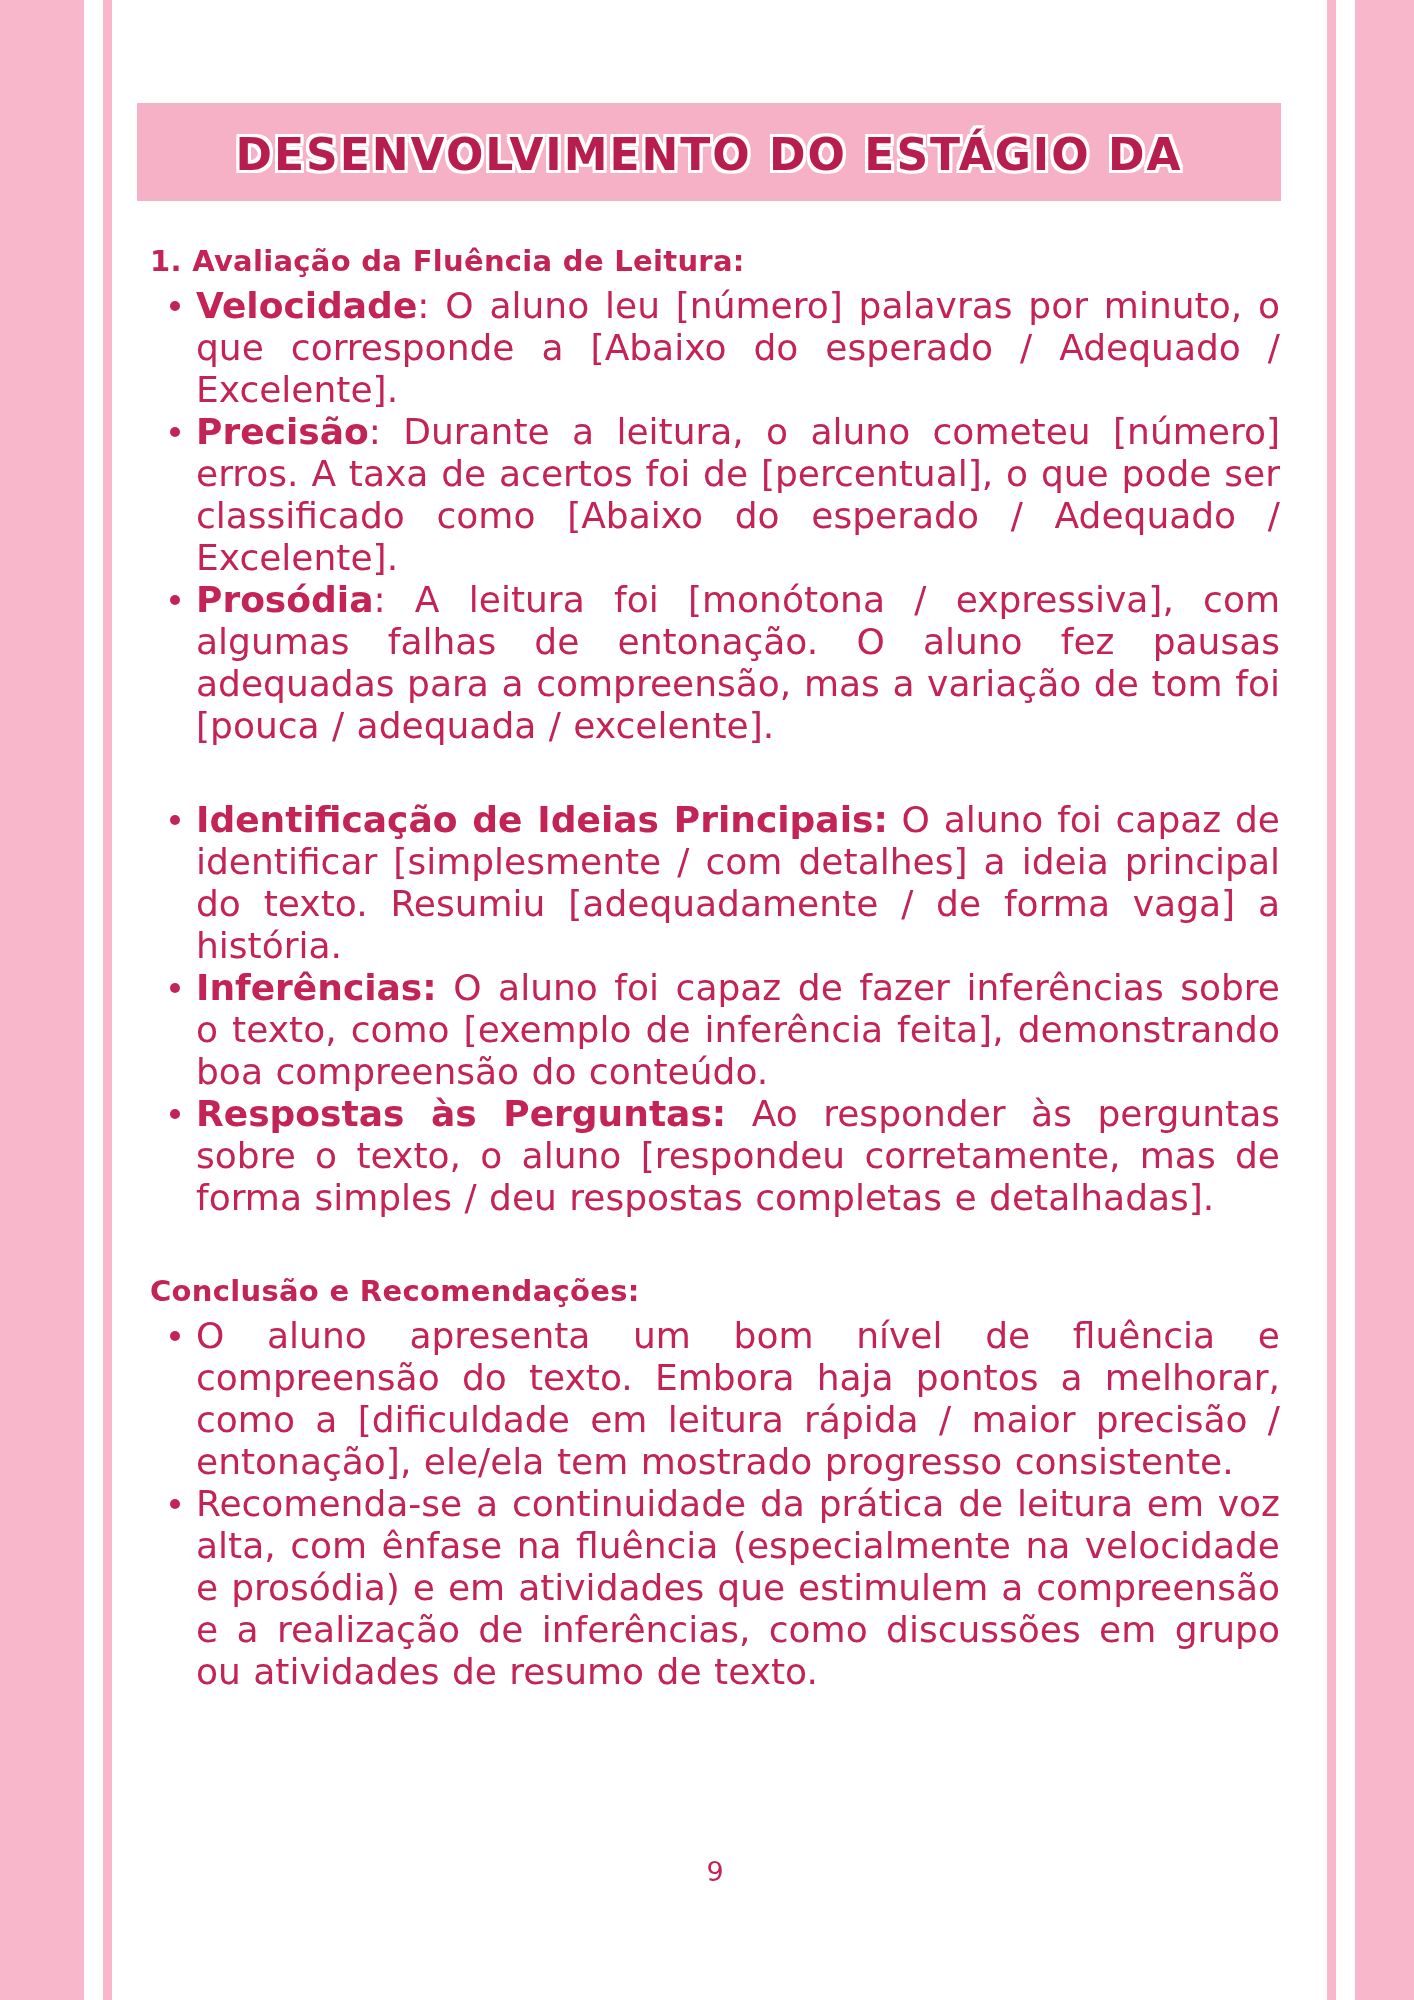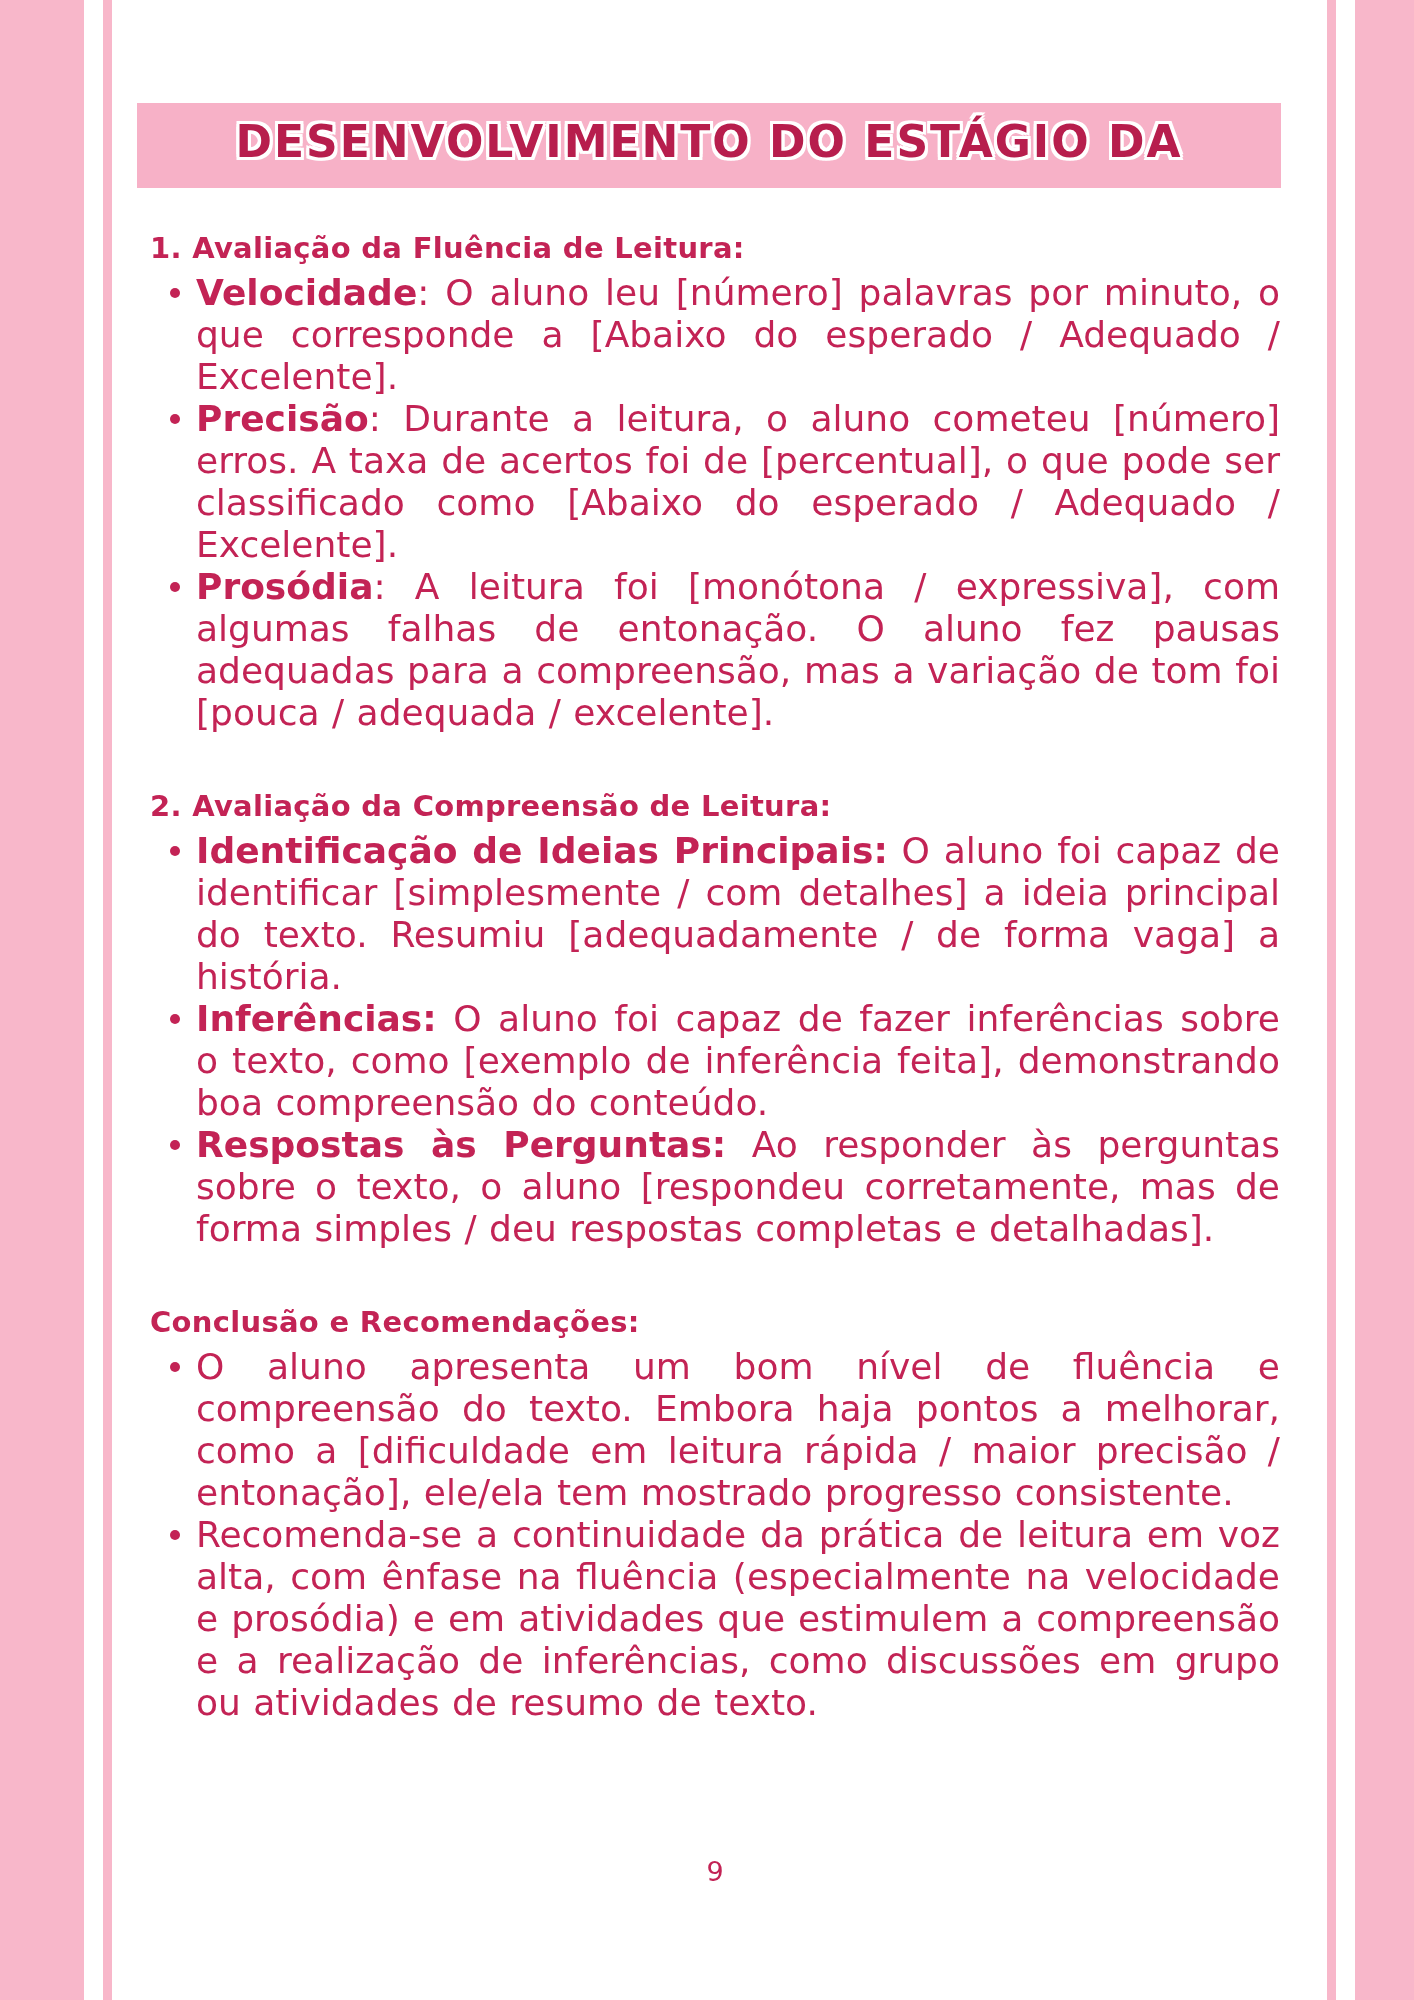"DESENVOLVIMENTO DO ESTÁGIO DA" .banner { padding: 10px 0 18px -> 23px 0 18px }
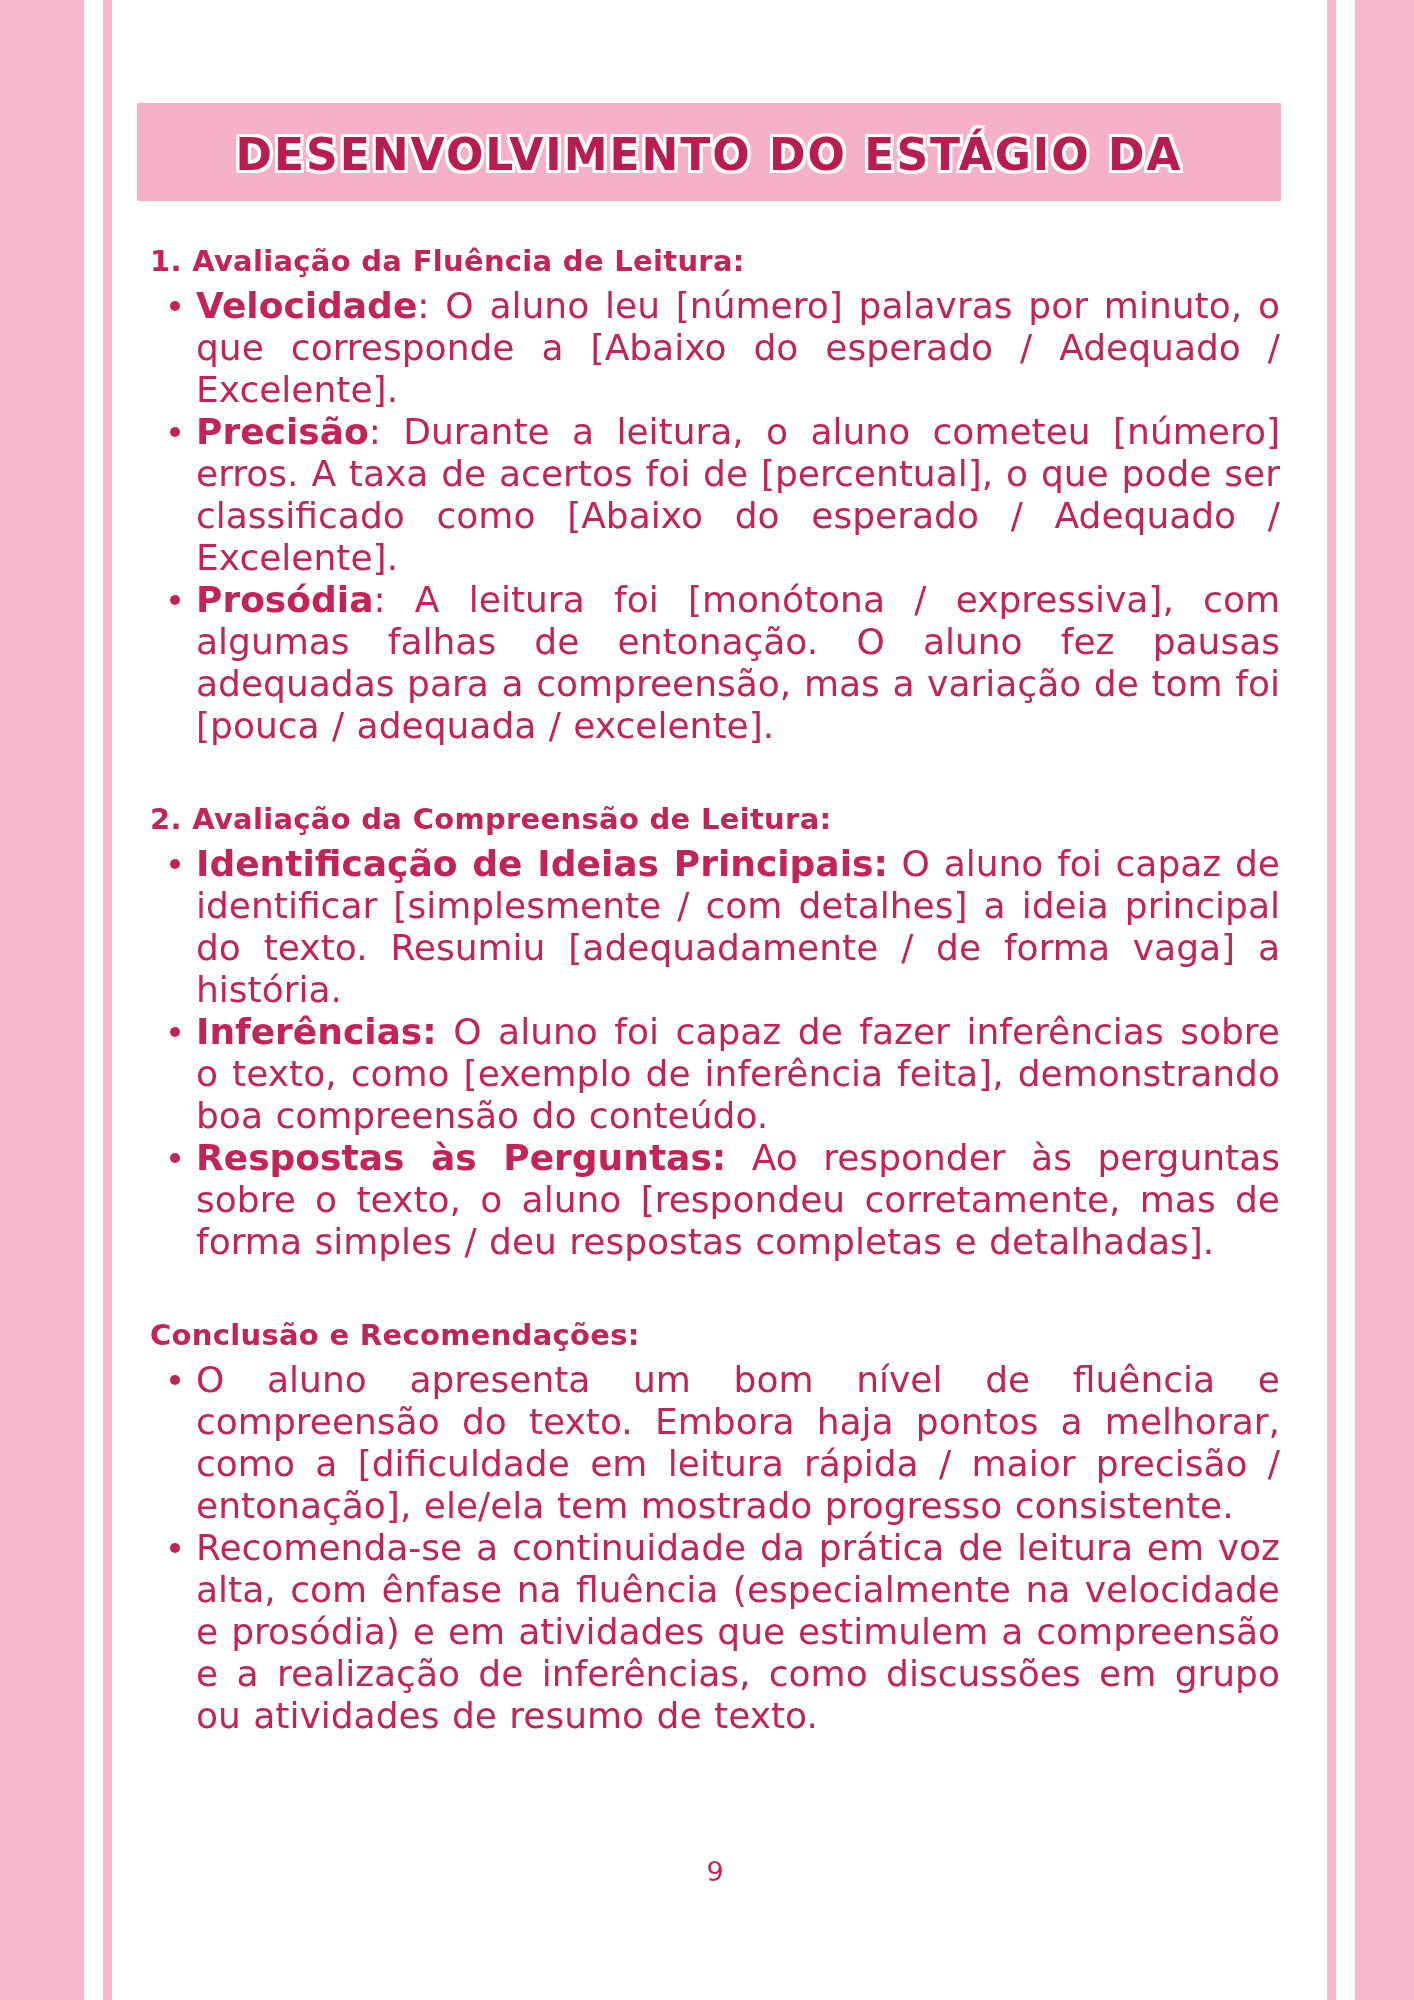"2. Avaliação da Compreensão de" h2 { html: <h2>2. Avaliação da Compreensão de Leitura:</h2> -> none }
